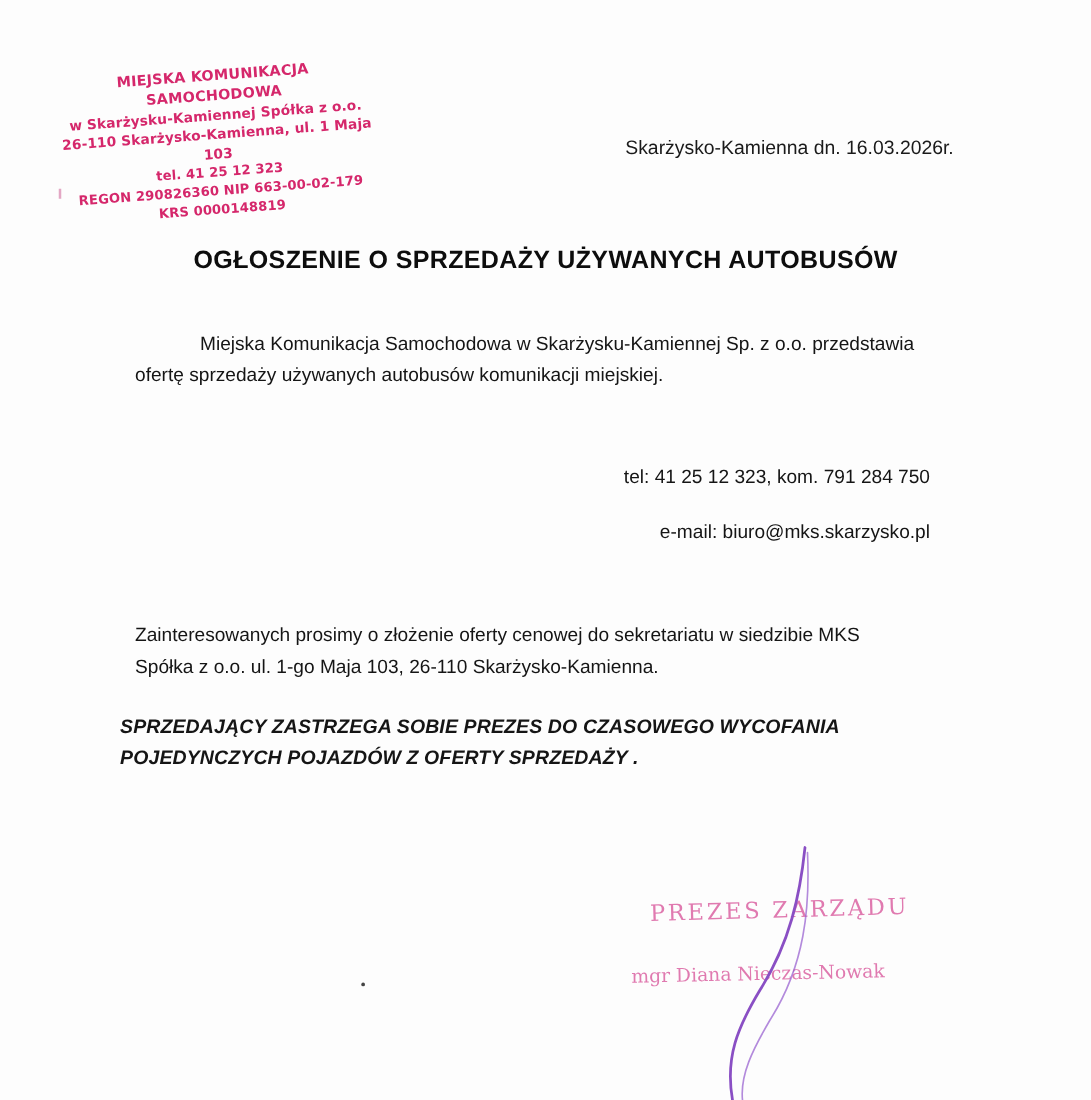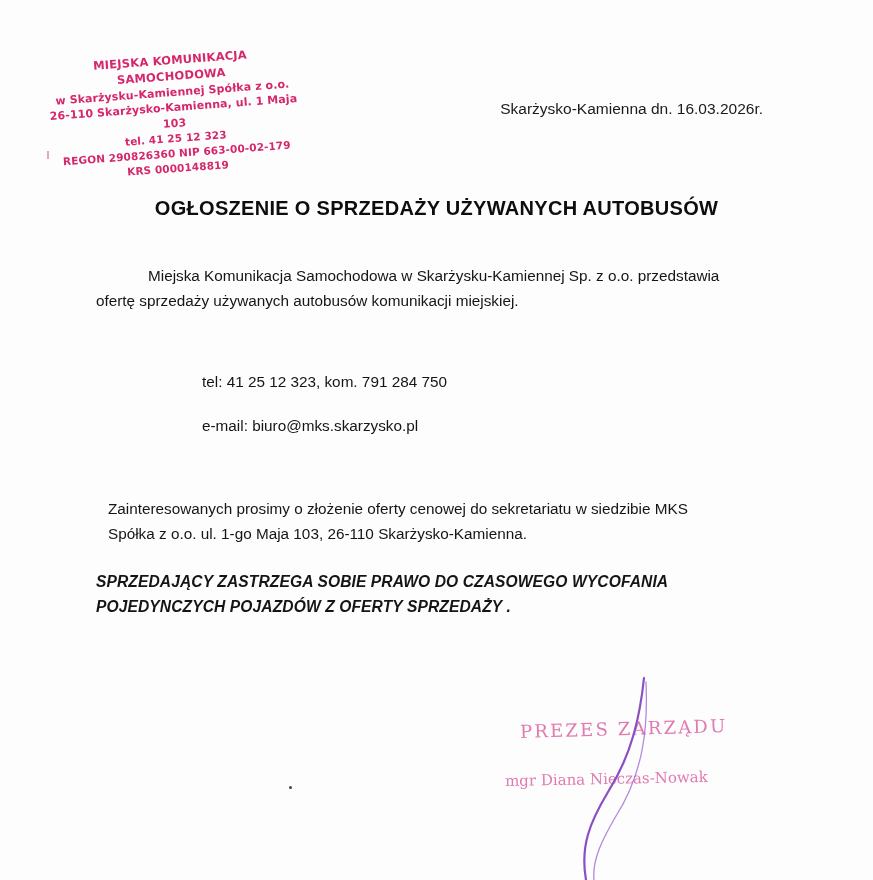"Skarżysko-Kamienna dn. 16.03.2026r." .place-date { top: 100px -> 110px }
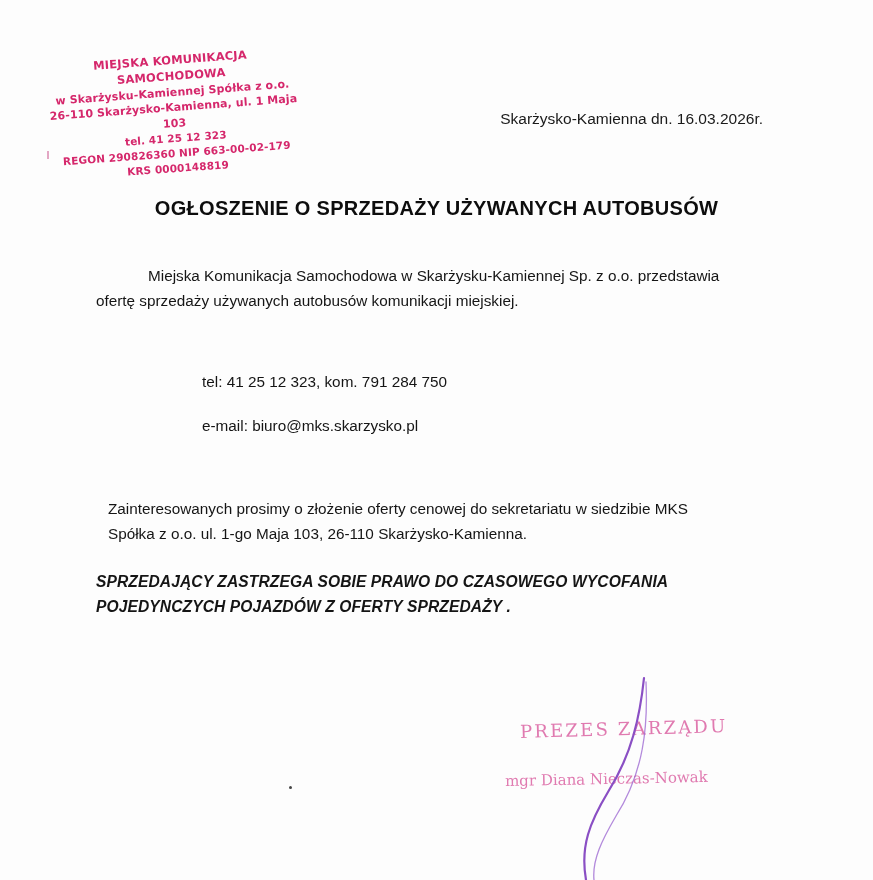"Miejska Komunikacja Samochodowa w" .para { margin: 0 0 12px 0 -> 0 0 12px 12px }
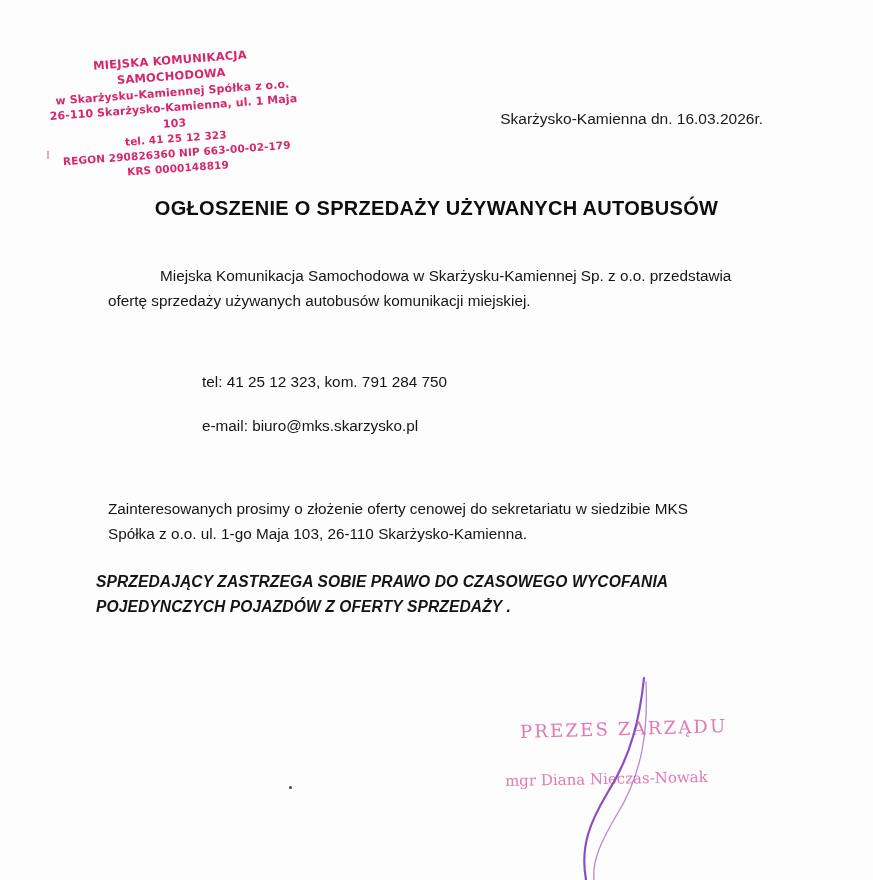"tel: 41 25 12 323," .contact-sub { text-align: none -> right }
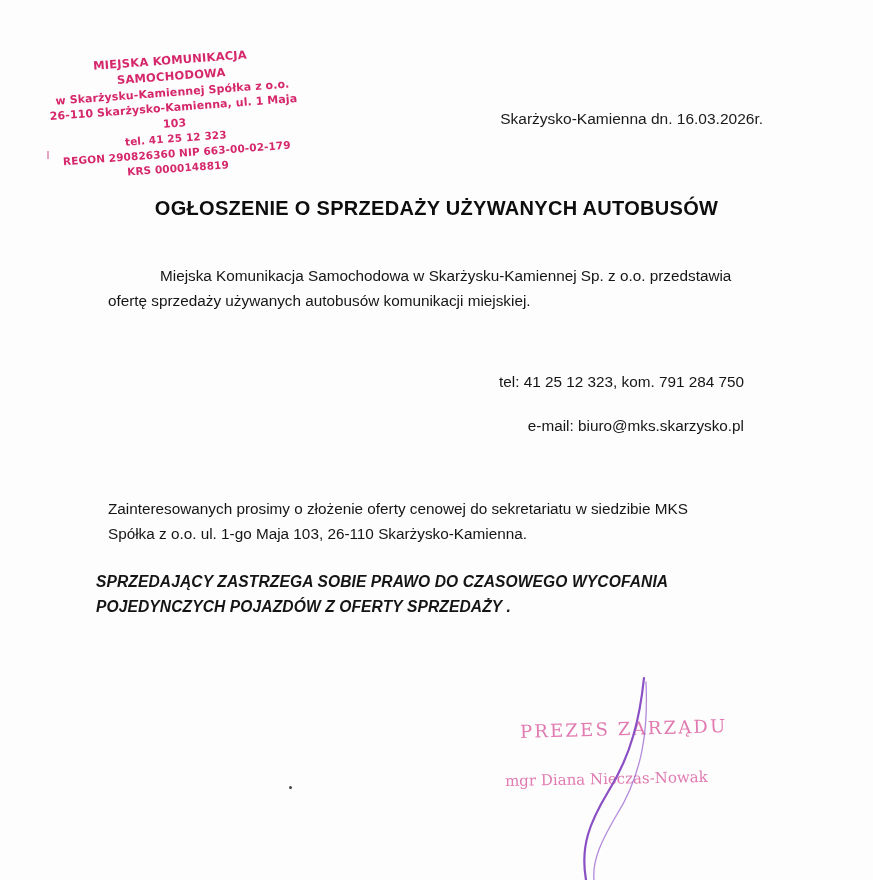"SPRZEDAJĄCY ZASTRZEGA SOBIE PRAWO DO" p.bold-italic { text: PRAWO -> PREZES }
